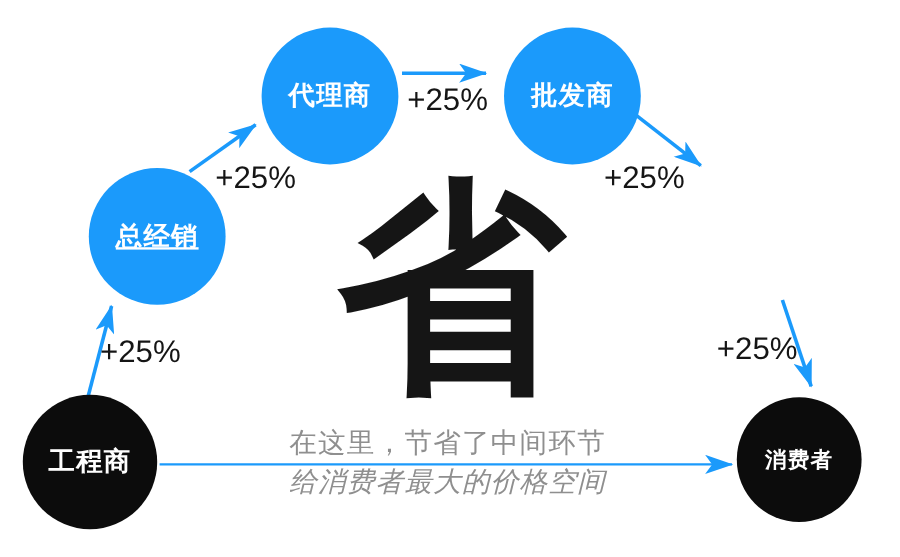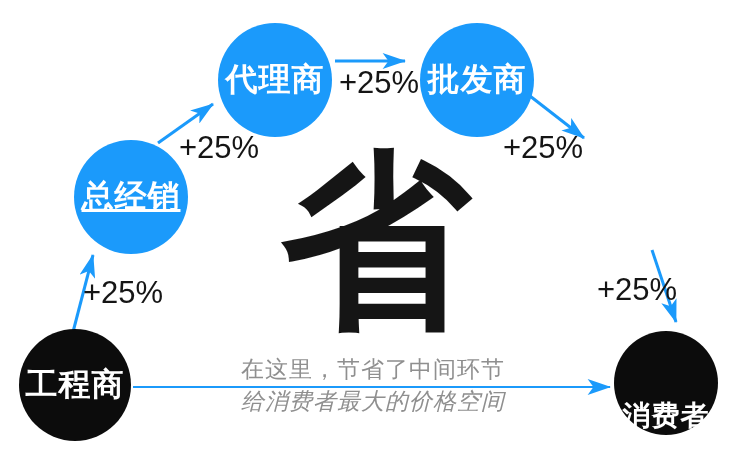"代理商" .node { font-size: 32px -> 22px }
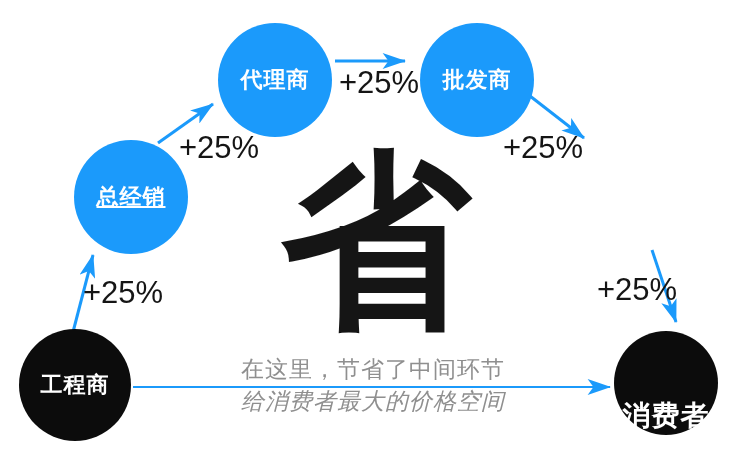"+25%" .pct { font-size: 31px -> 26px }
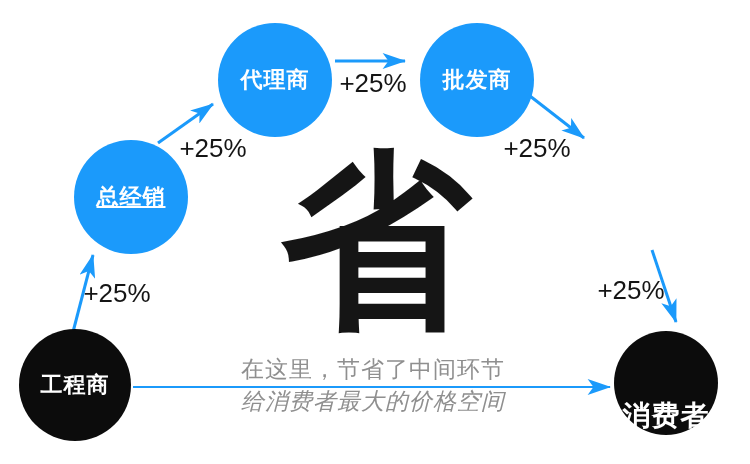"消费者" .n-xfz { align-items: flex-end -> none; font-size: 28px -> 18px }
